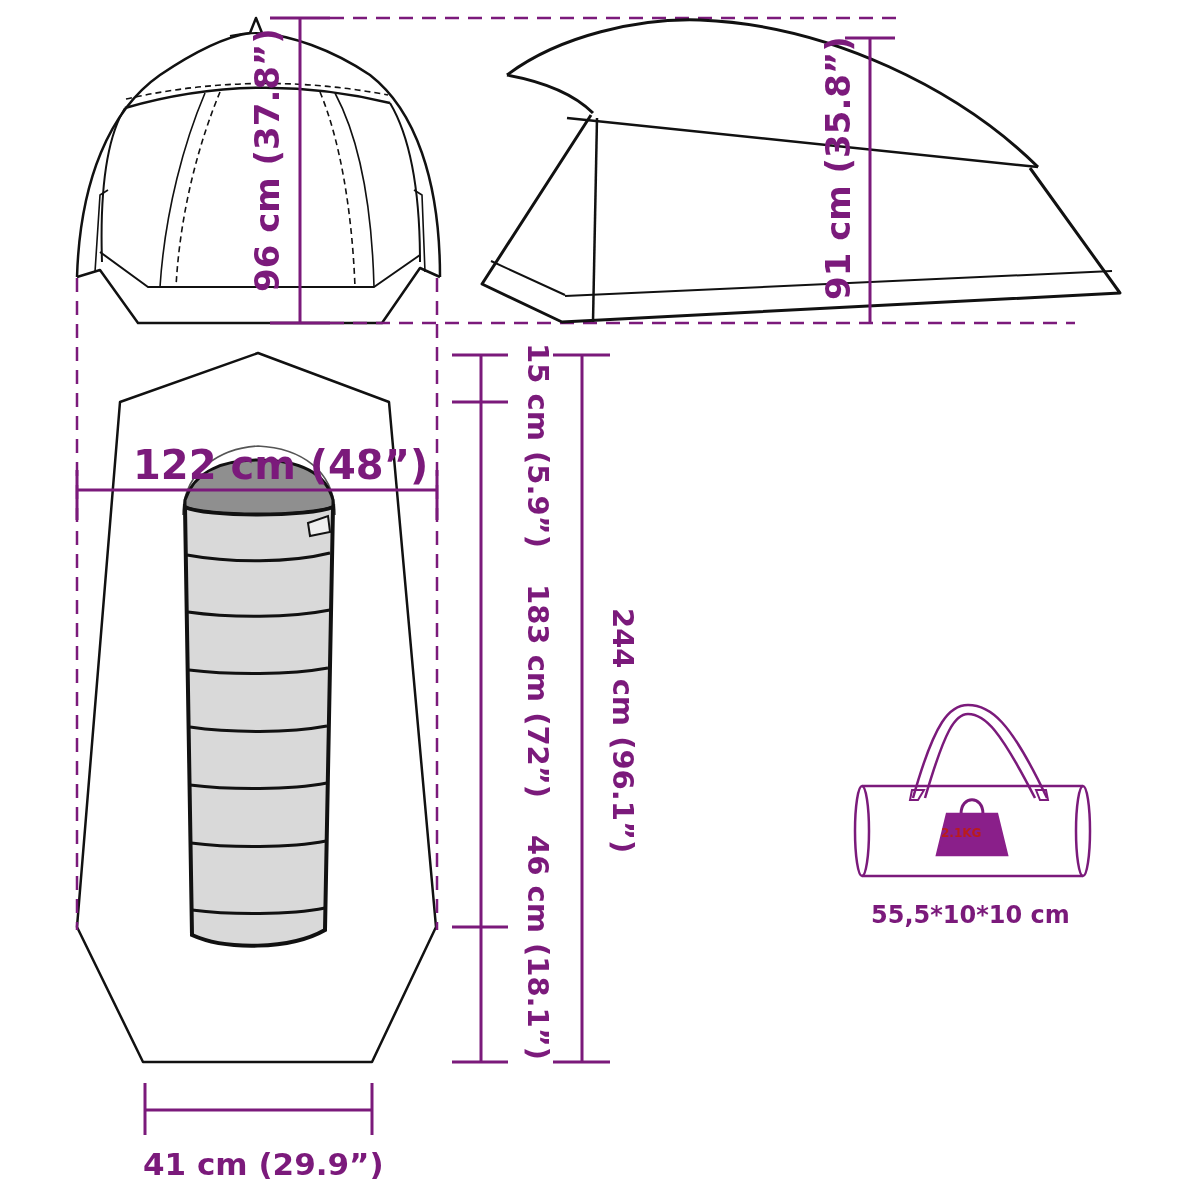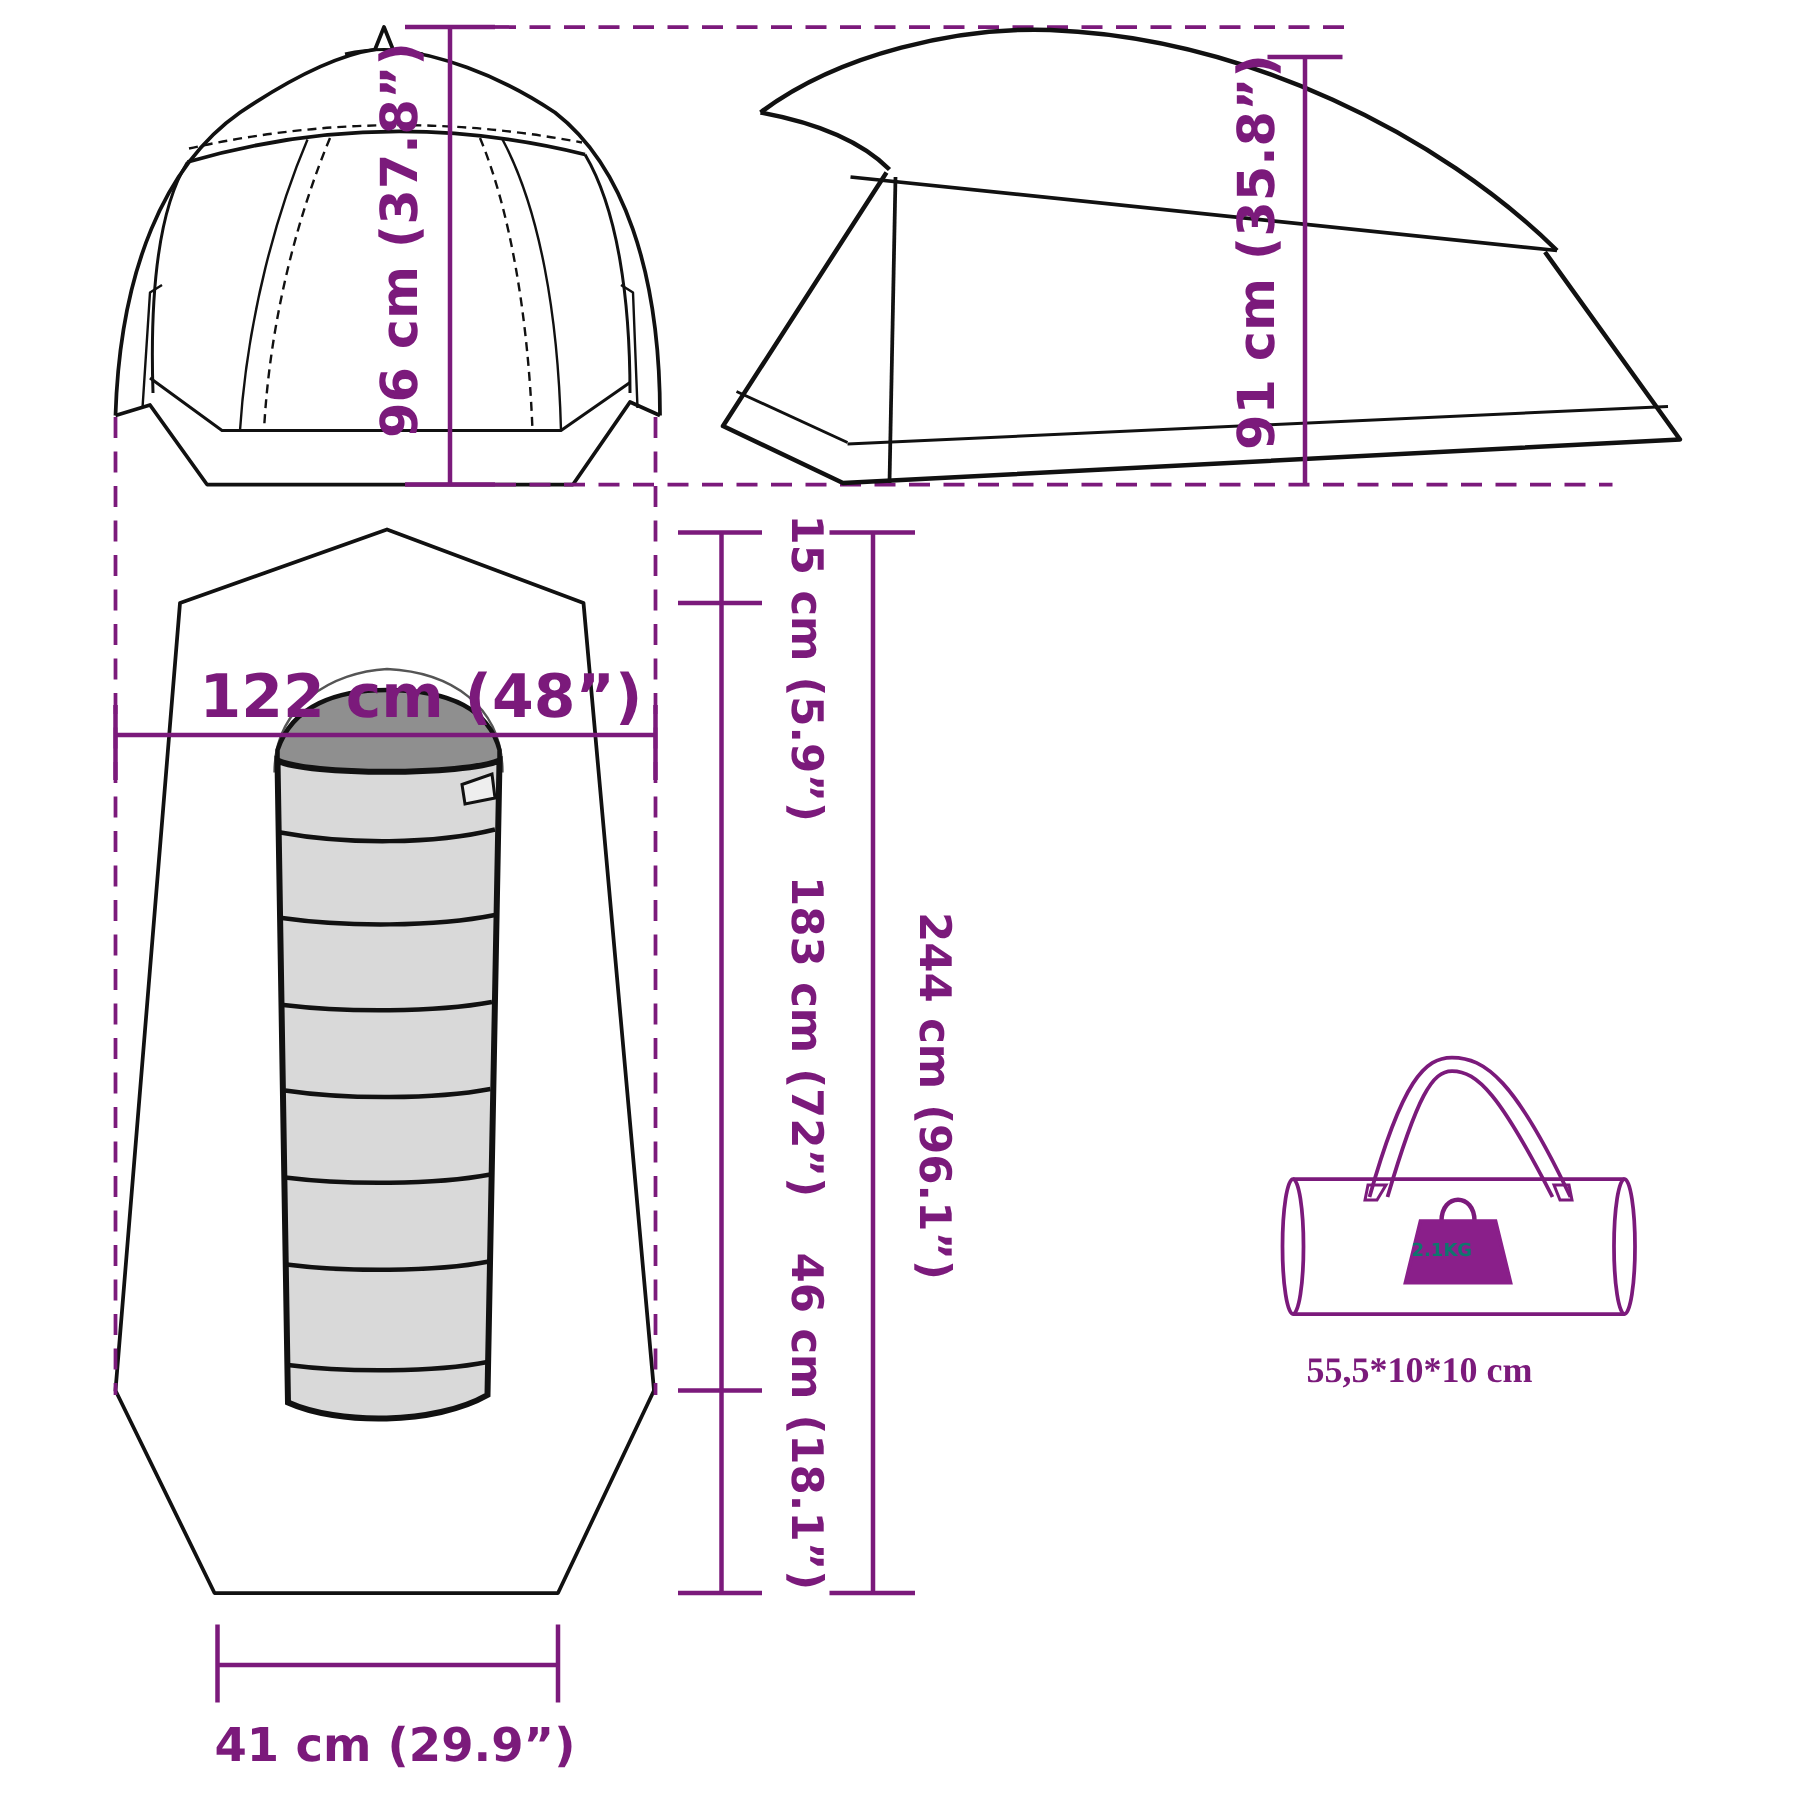"2.1KG" div.lbl { color: #0f766e -> #b91c1c }
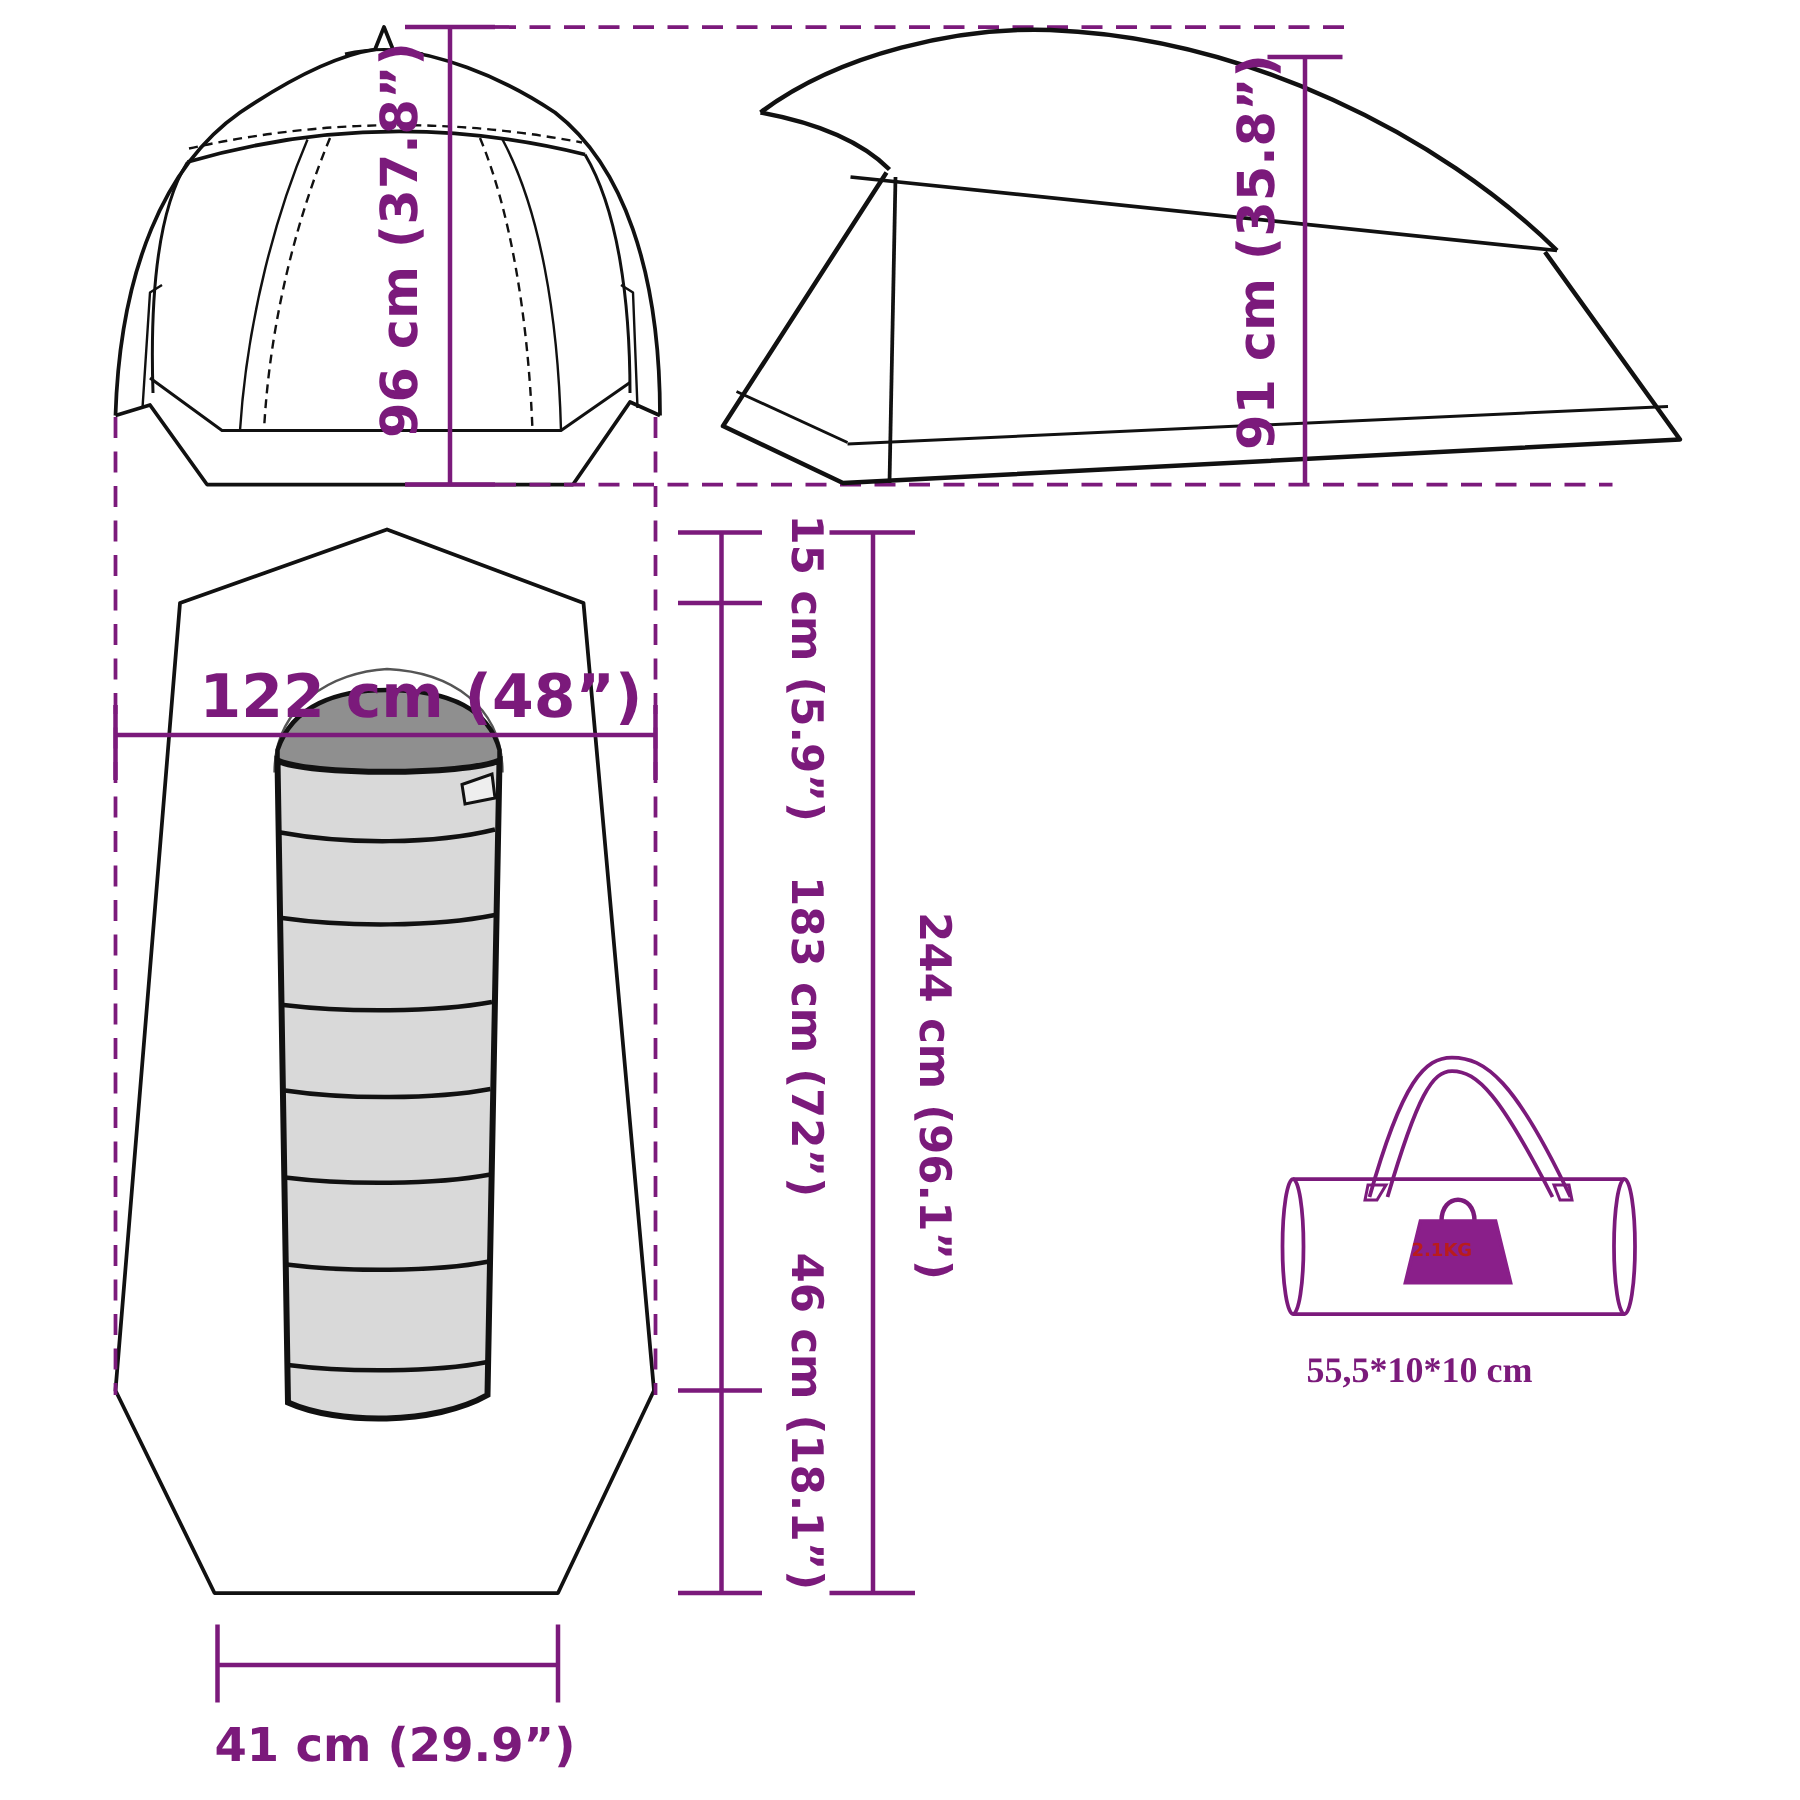"55,5*10*10 cm" div.lbl { font-family: Liberation Serif, serif -> none }
